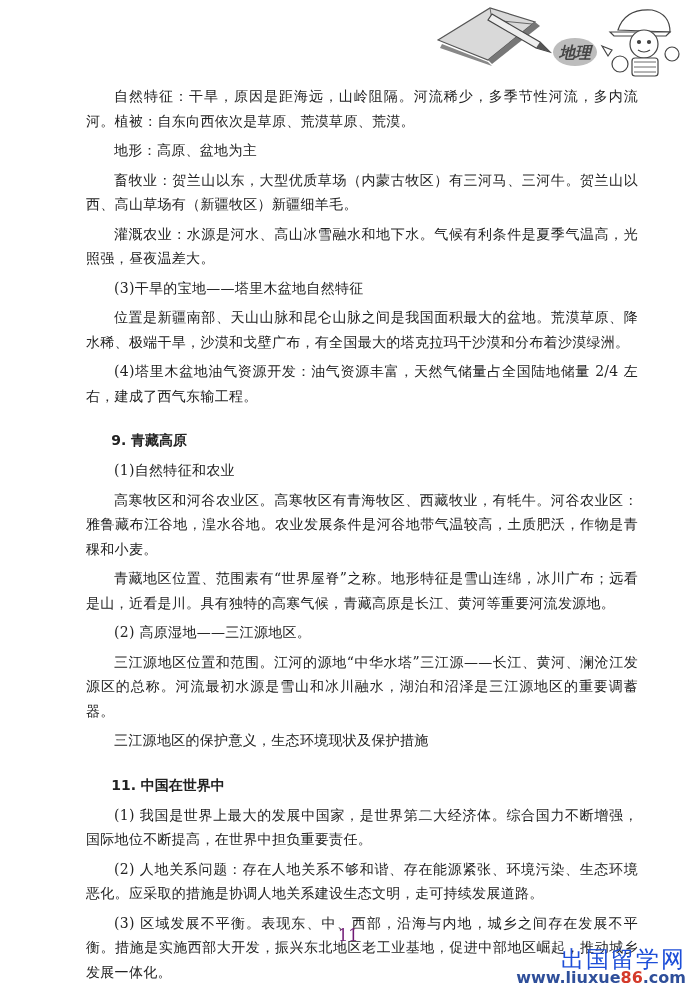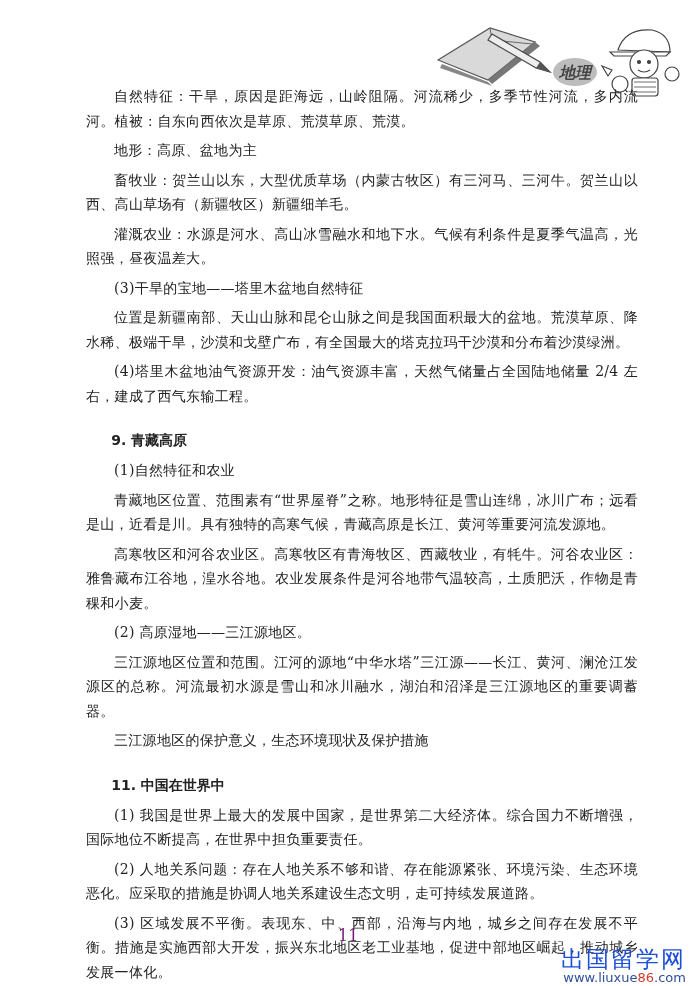"地理" .header-art { top: 20px -> 0 }
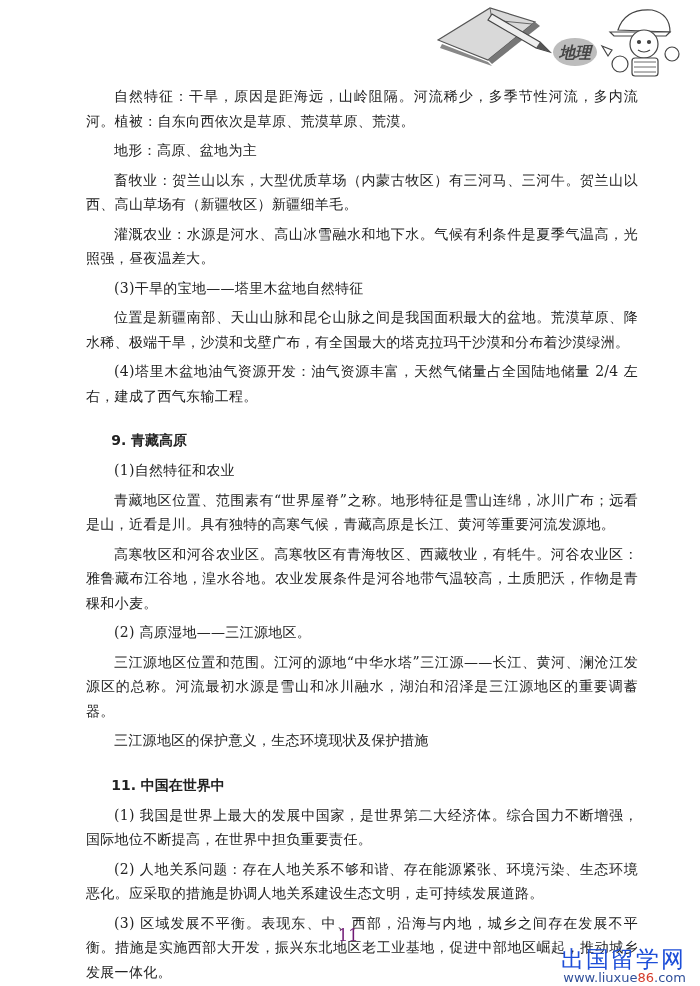"青藏地区位置、范围素有“世界屋脊”之称。地形特征是雪山连绵，冰川广布；远看是山，" div.p { order: before "高寒牧区和河谷农业区。高寒牧区有青海牧区、西藏牧业，有牦牛。河谷农业区：雅鲁藏布" -> after "高寒牧区和河谷农业区。高寒牧区有青海牧区、西藏牧业，有牦牛。河谷农业区：雅鲁藏布" }
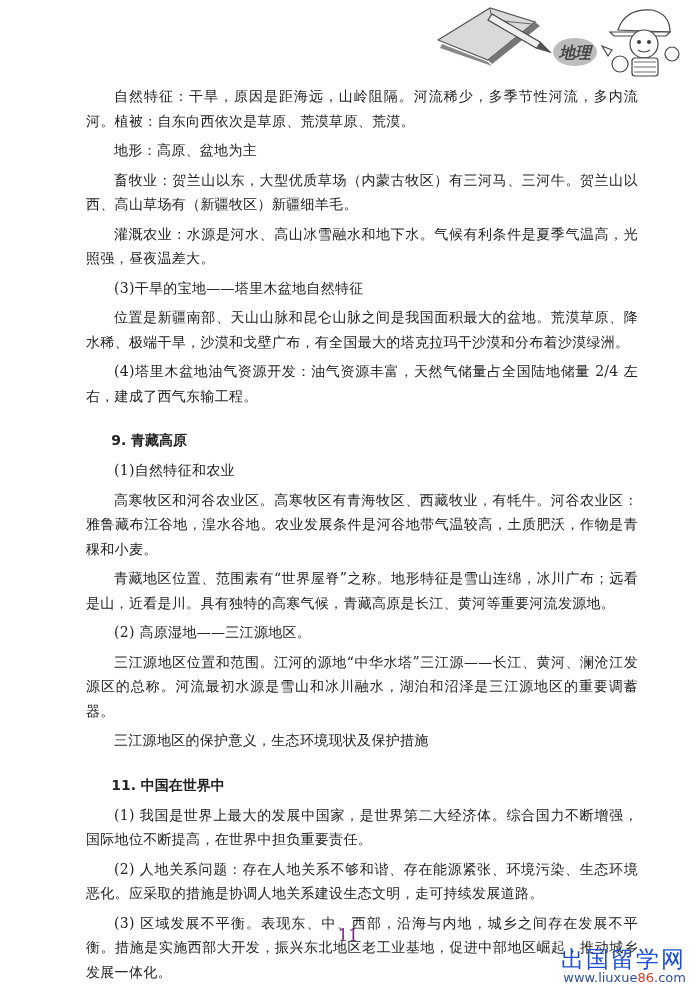"www.liuxue86.com" .wm-url { font-size: 13px -> 16px; font-weight: normal -> bold }
